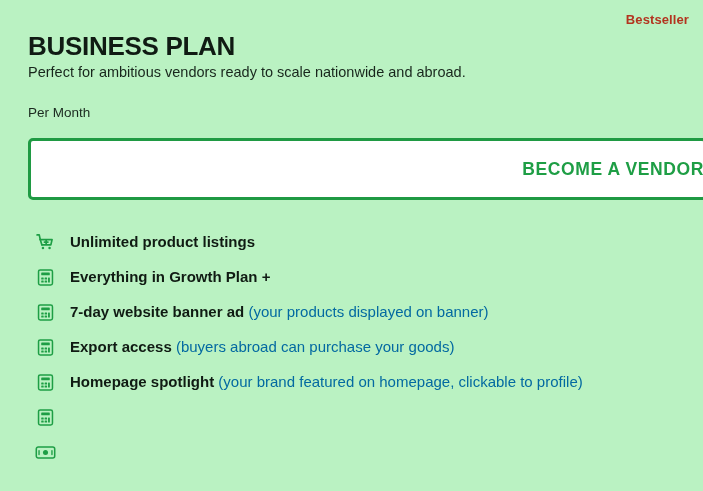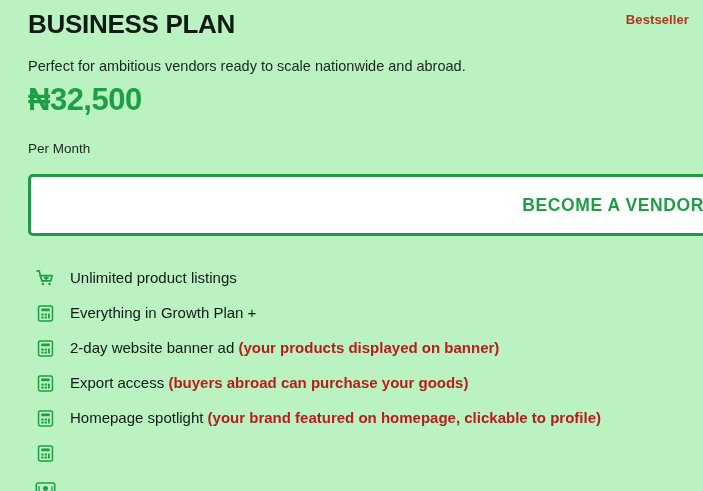"BUSINESS PLAN" .plan-title { margin-top: none -> 22px }
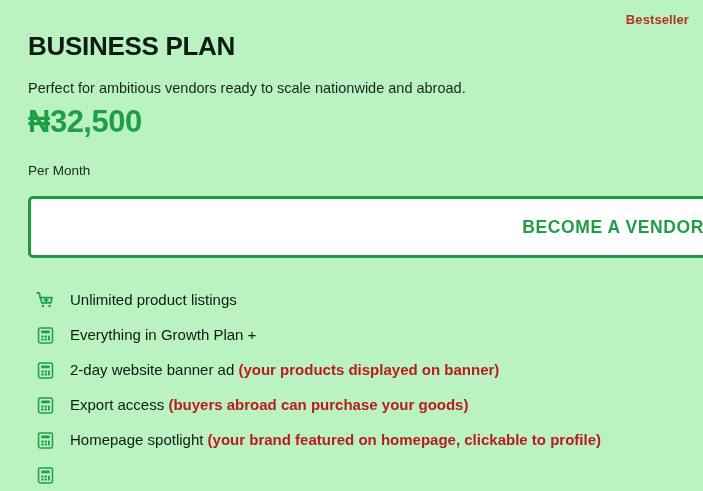"Perfect for ambitious vendors ready" .plan-subtitle { margin-top: 18px -> 2px }
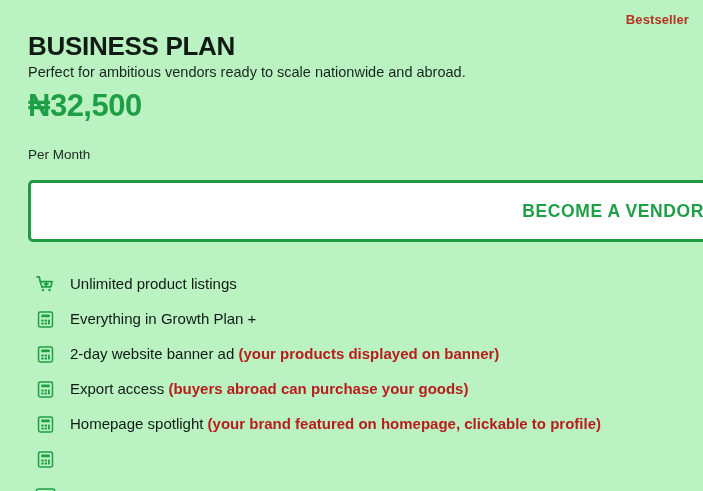"₦32,500" div.price { html: <div>₦32,500</div> -> none }
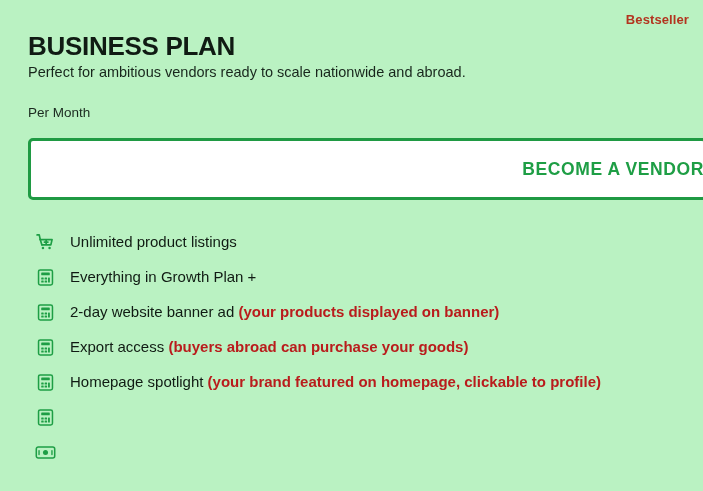"Unlimited product listings" .feature-text .label-bold { font-weight: normal -> bold }
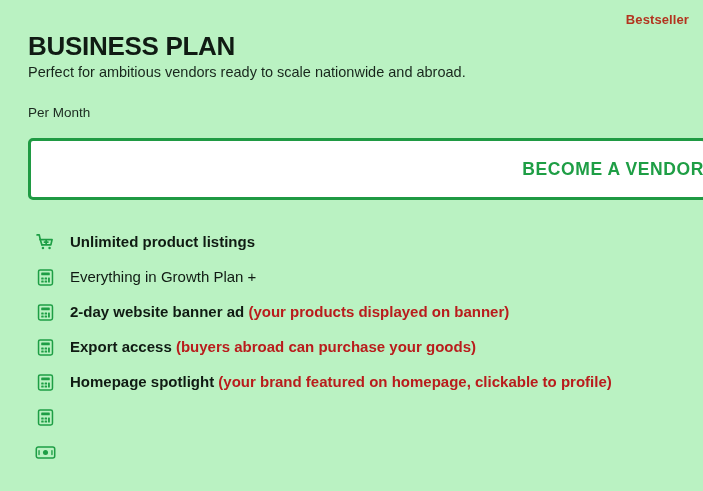"Everything in Growth Plan +" .feature-text .label-regular { font-weight: normal -> bold }
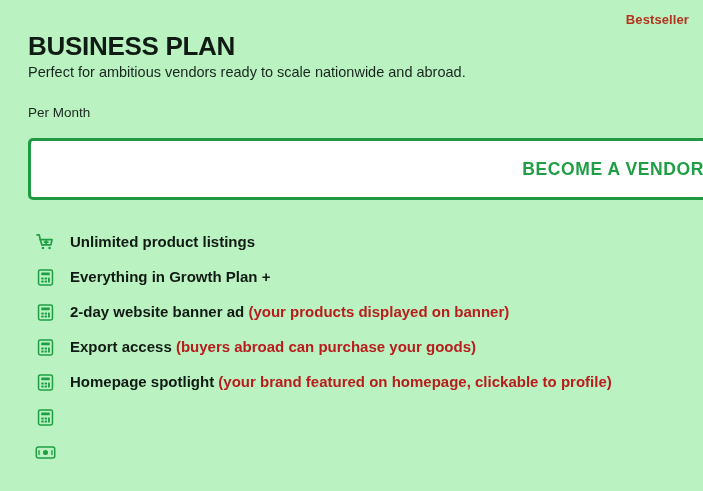"2-day website banner ad" span.label-bold { text: 2-day -> 7-day }
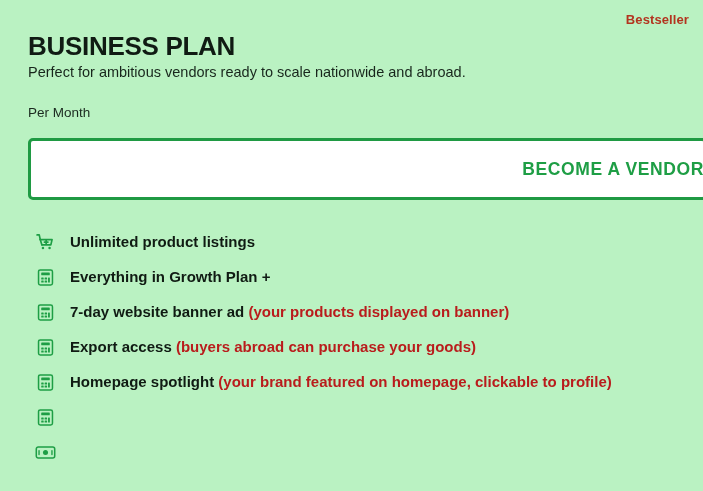"(your products displayed on banner)" .feature-text .detail { color: #b91c1c -> #0369a1; font-weight: bold -> normal }
